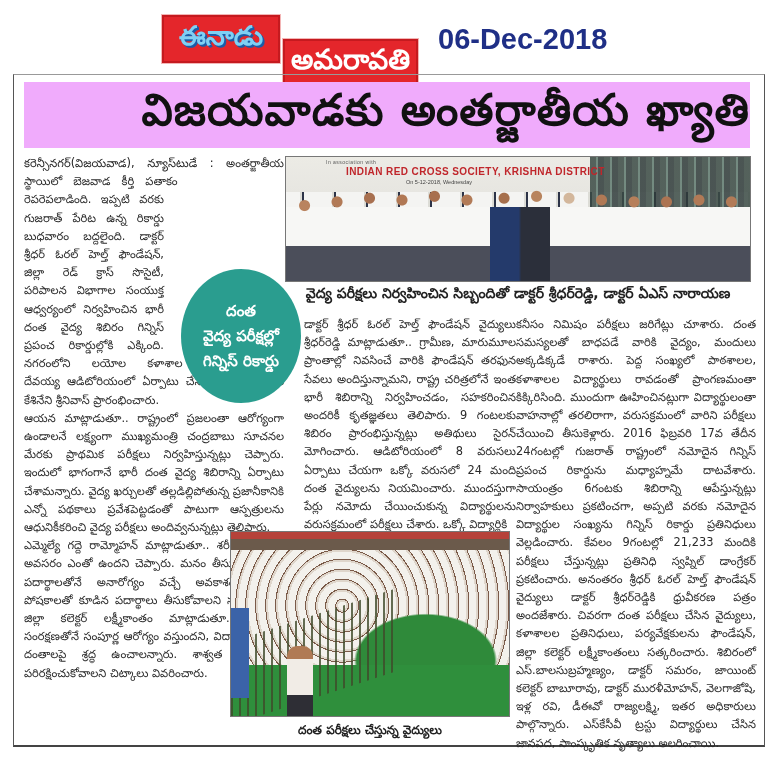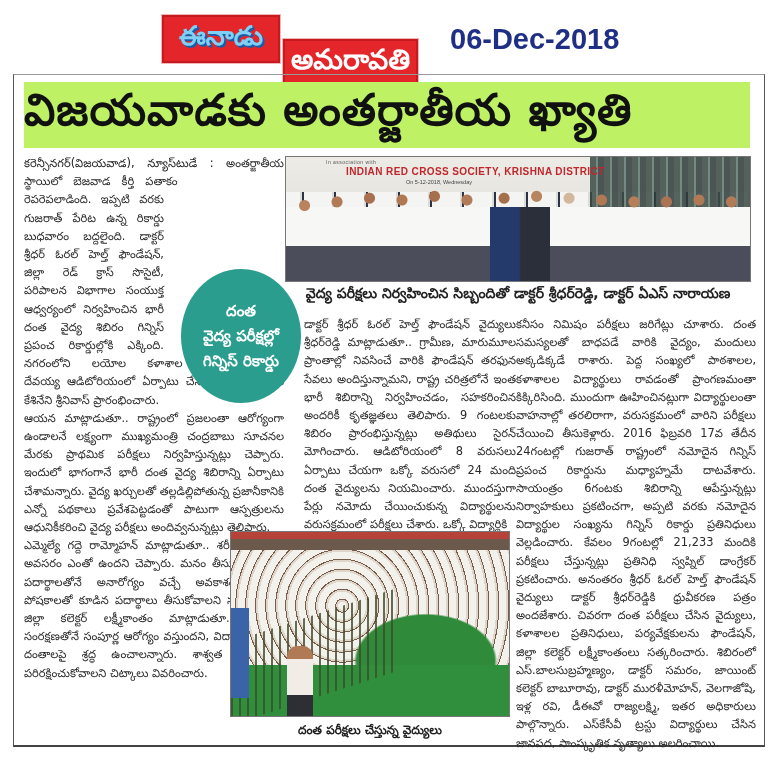"06-Dec-2018" .date-label { margin-left: 32px -> 20px }
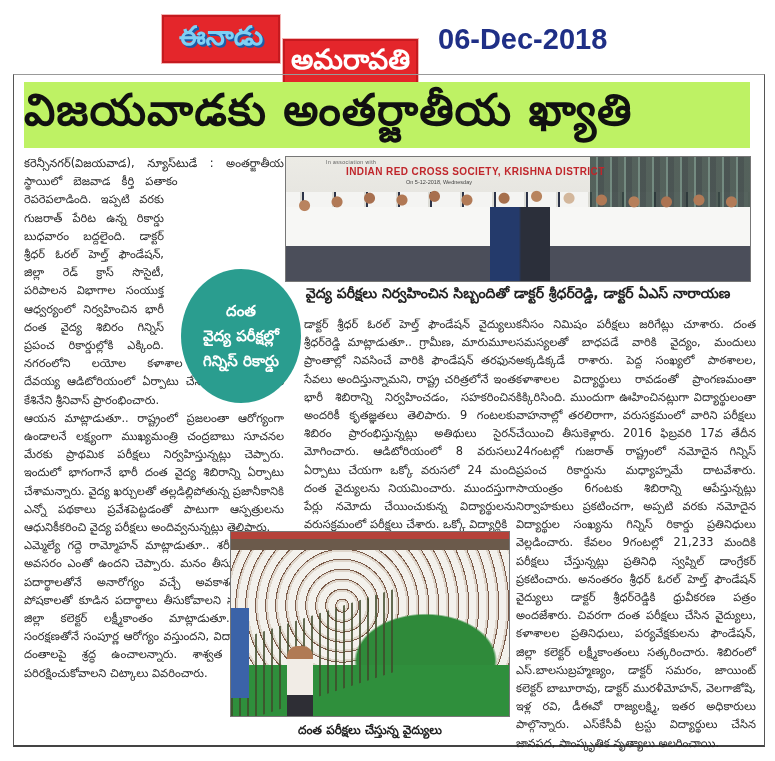"విజయవాడకు అంతర్జాతీయ ఖ్యాతి" .headline-band { background: #bef264 -> #f0abfc; justify-content: flex-start -> flex-end }
